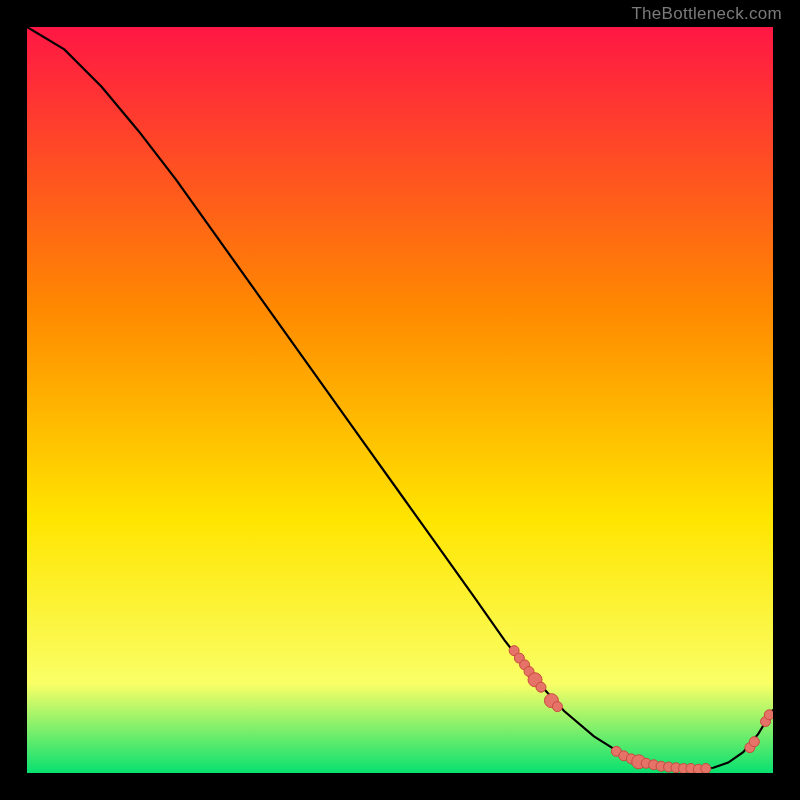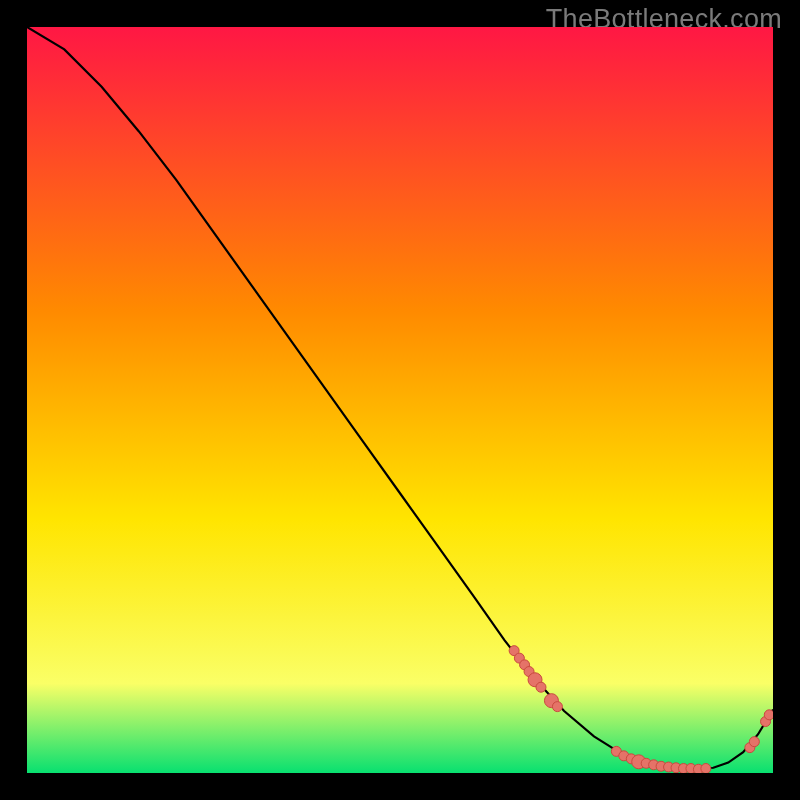"TheBottleneck.com" .watermark { font-size: 27px -> 17px }
